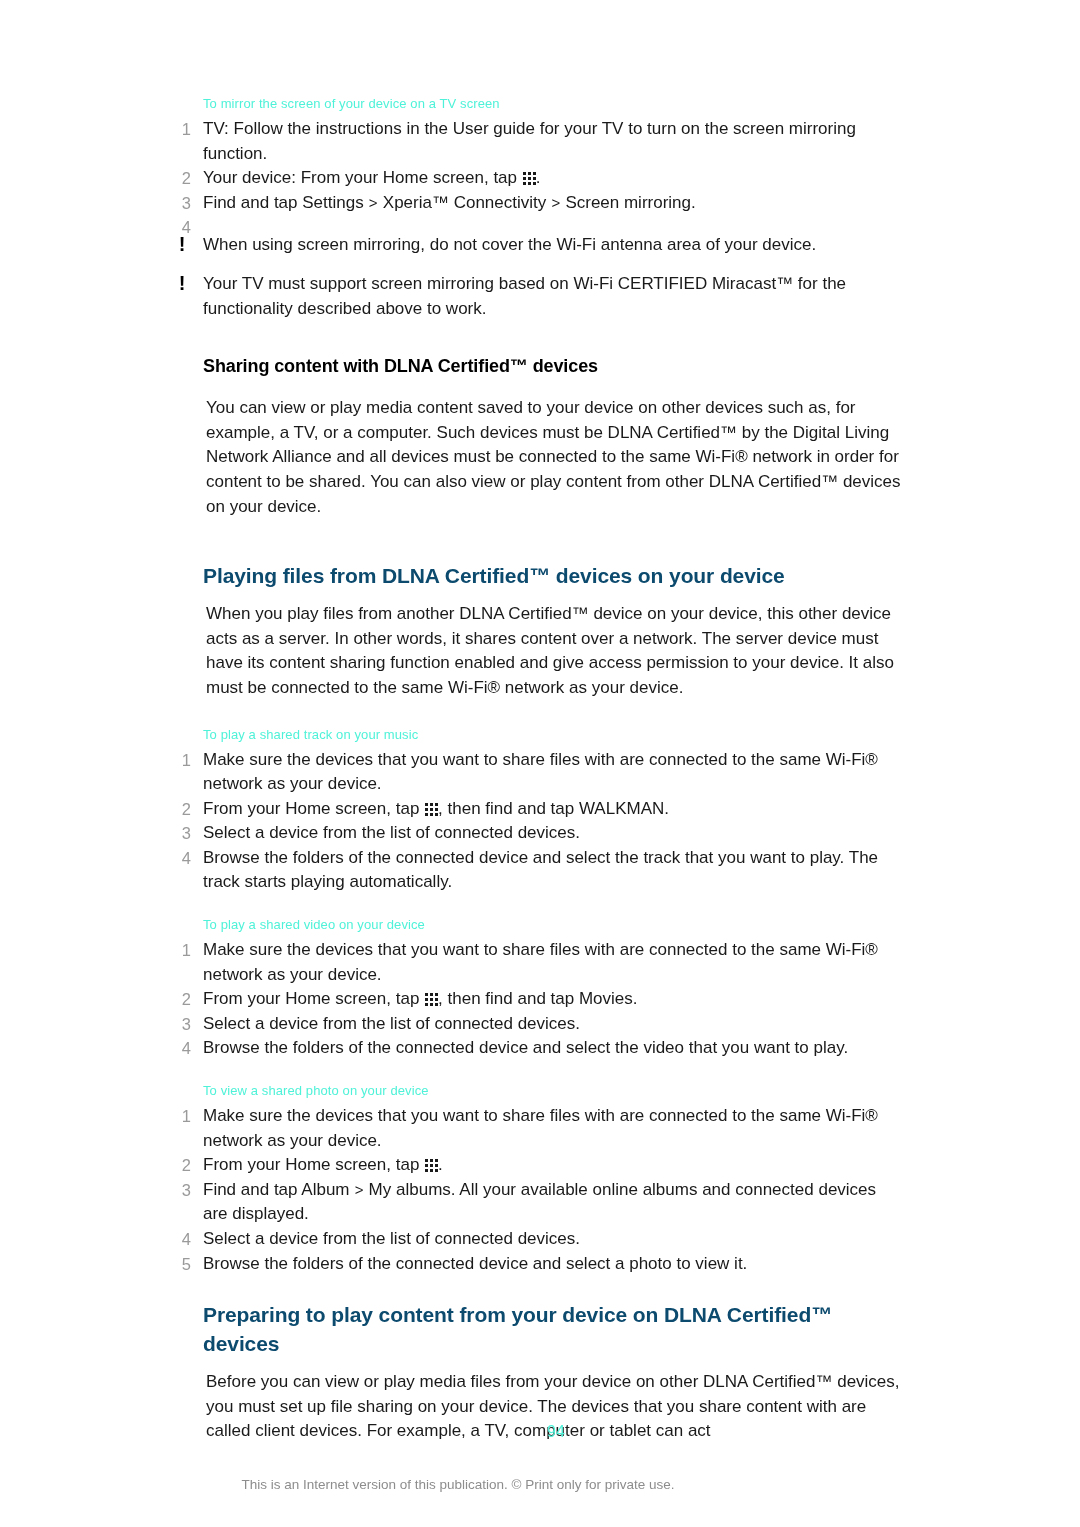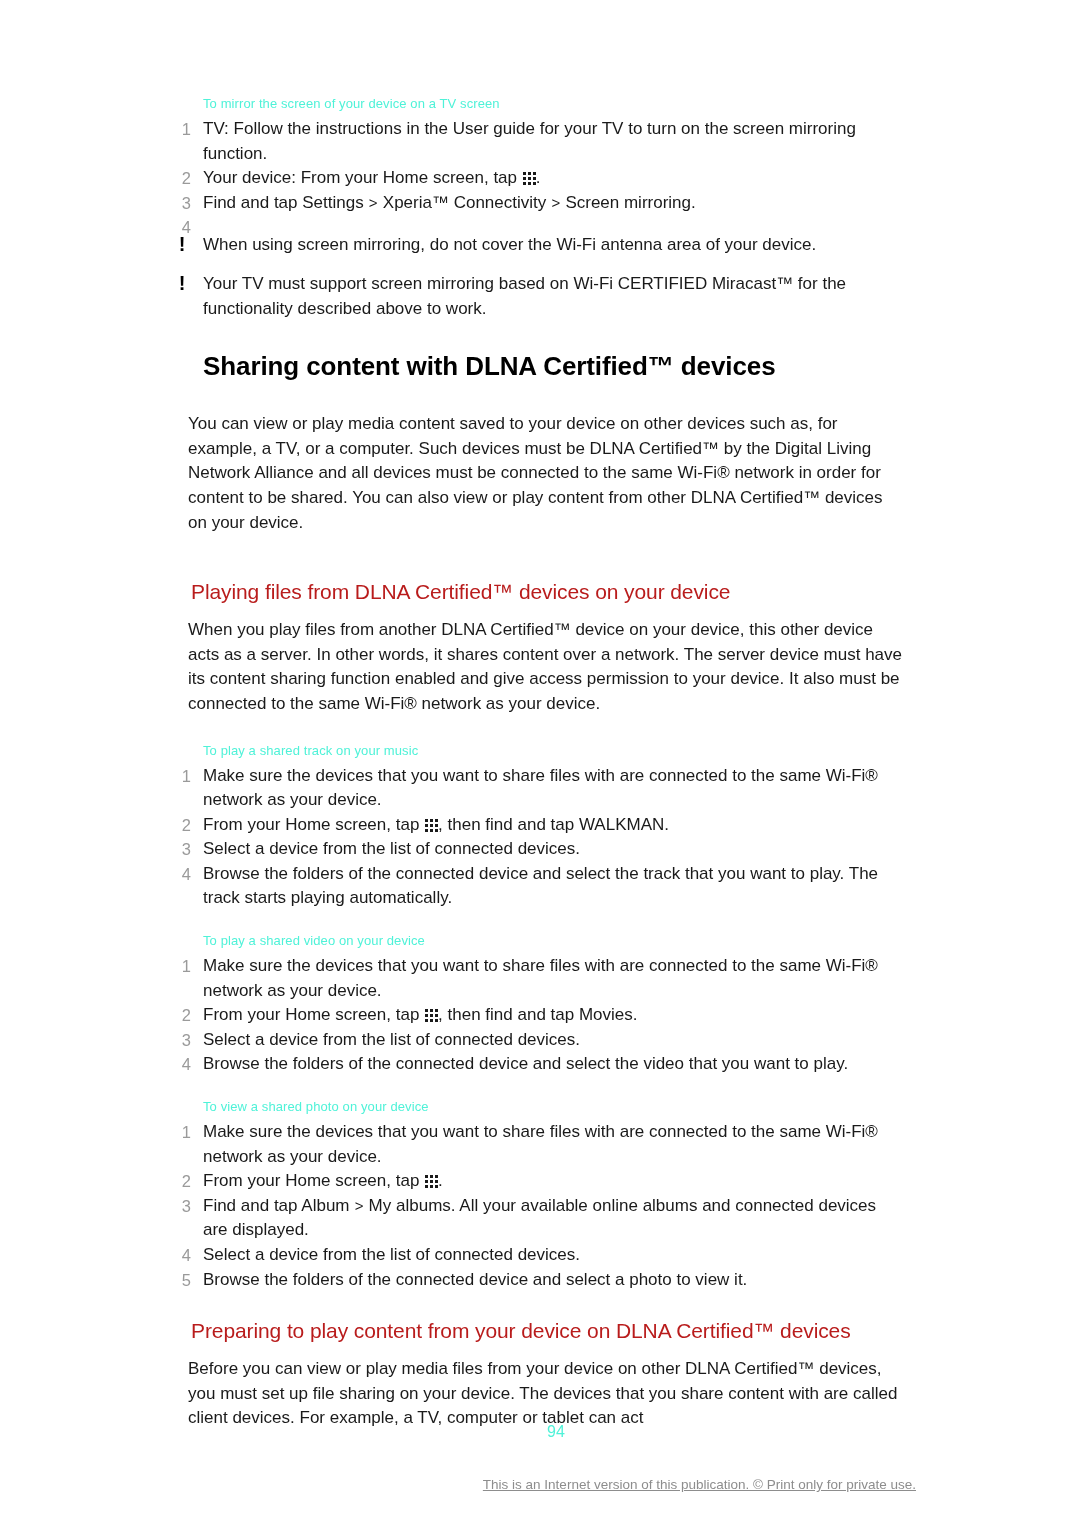"Sharing content with DLNA Certified™" .h-major { font-size: 26px -> 18px; margin: 0 0 16px 31px -> 0 0 0 31px }
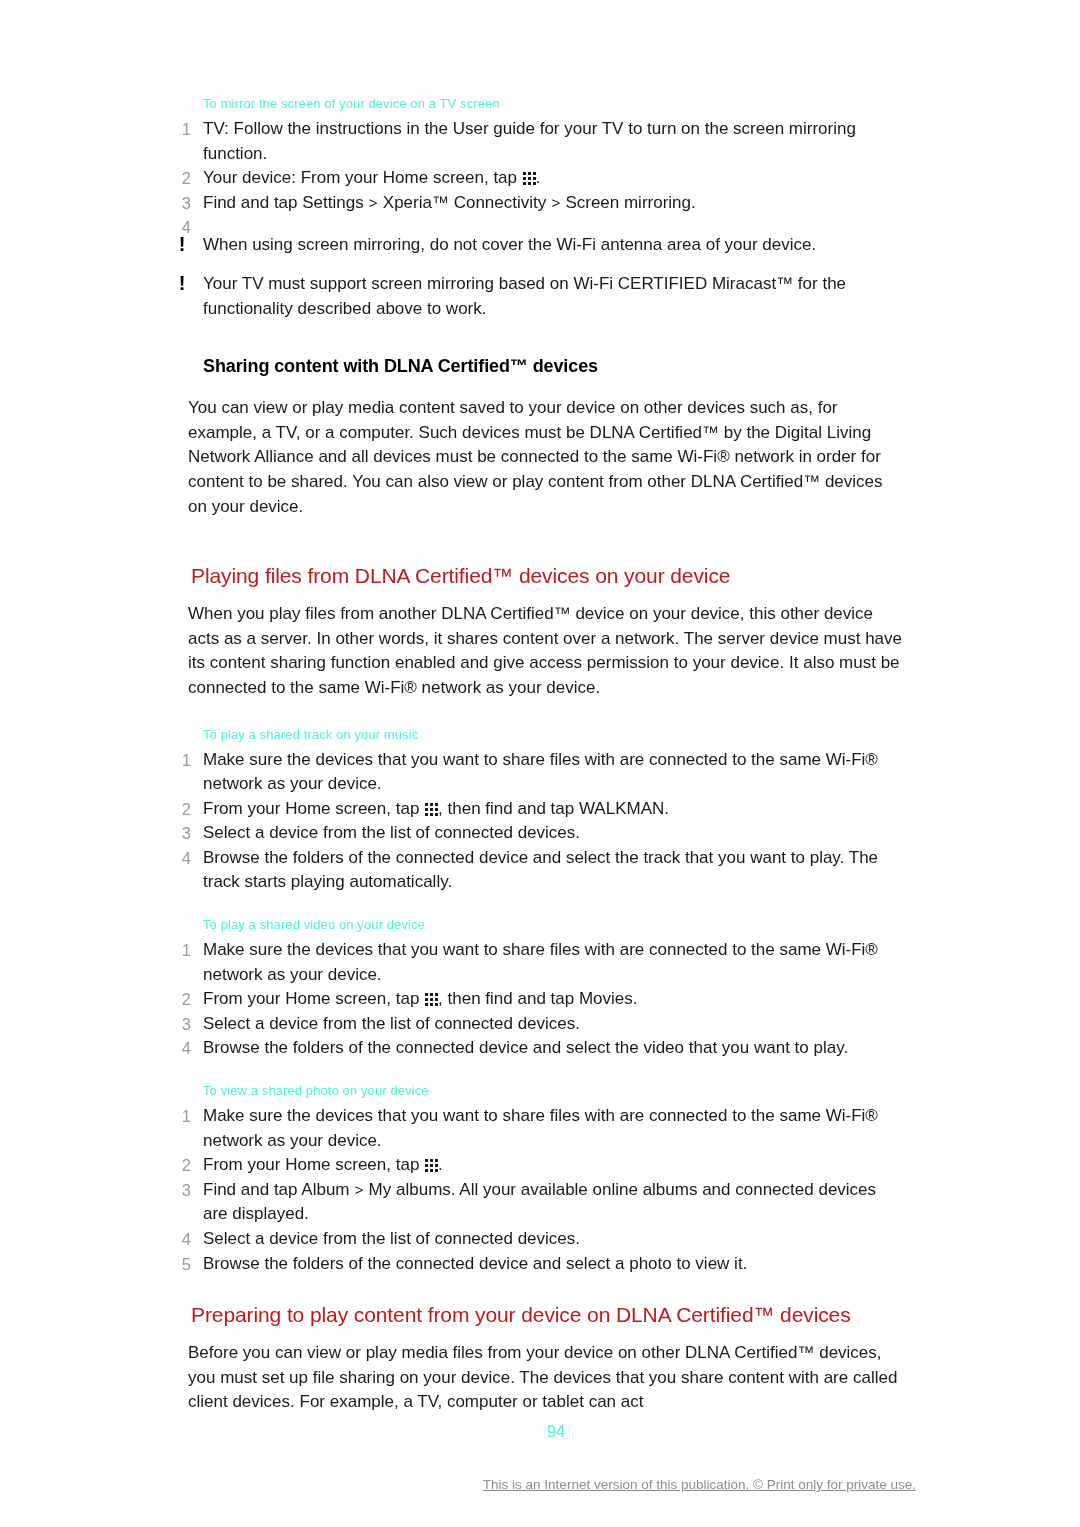"You can view or play" .para { margin: 0 0 0 16px -> 0 0 0 34px }
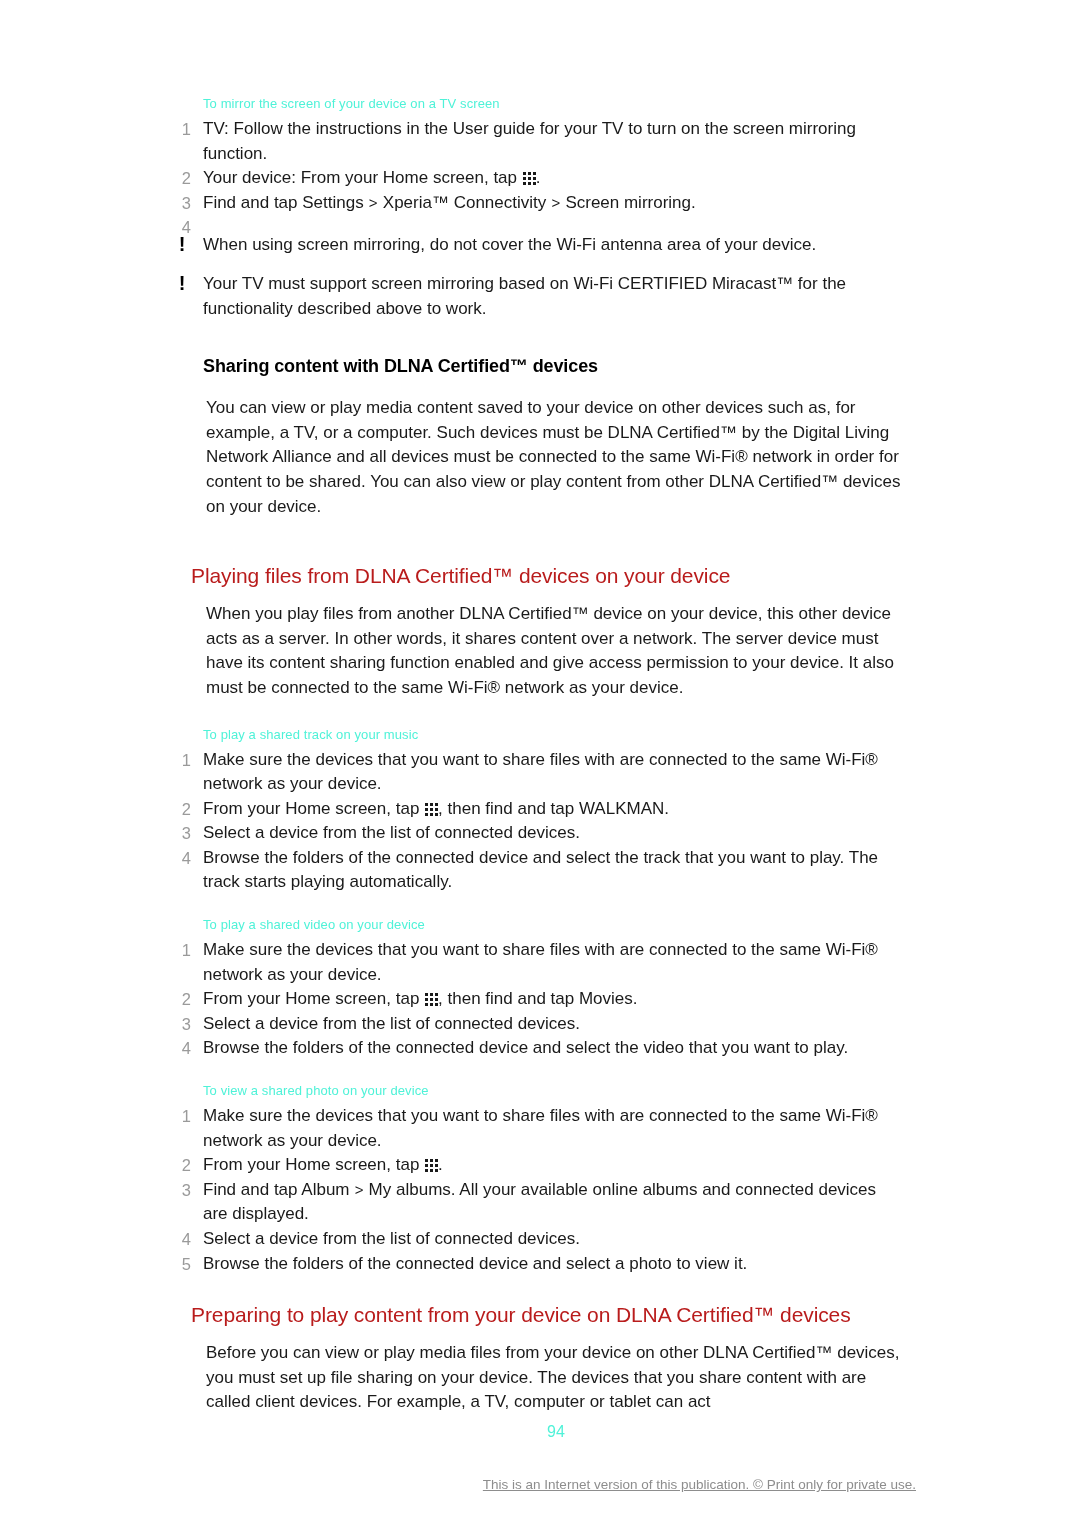"Playing files from DLNA Certified™" .h-minor { color: #b91c1c -> #0c4a6e; font-weight: normal -> bold; margin: 0 0 0 19px -> 0 0 0 31px }
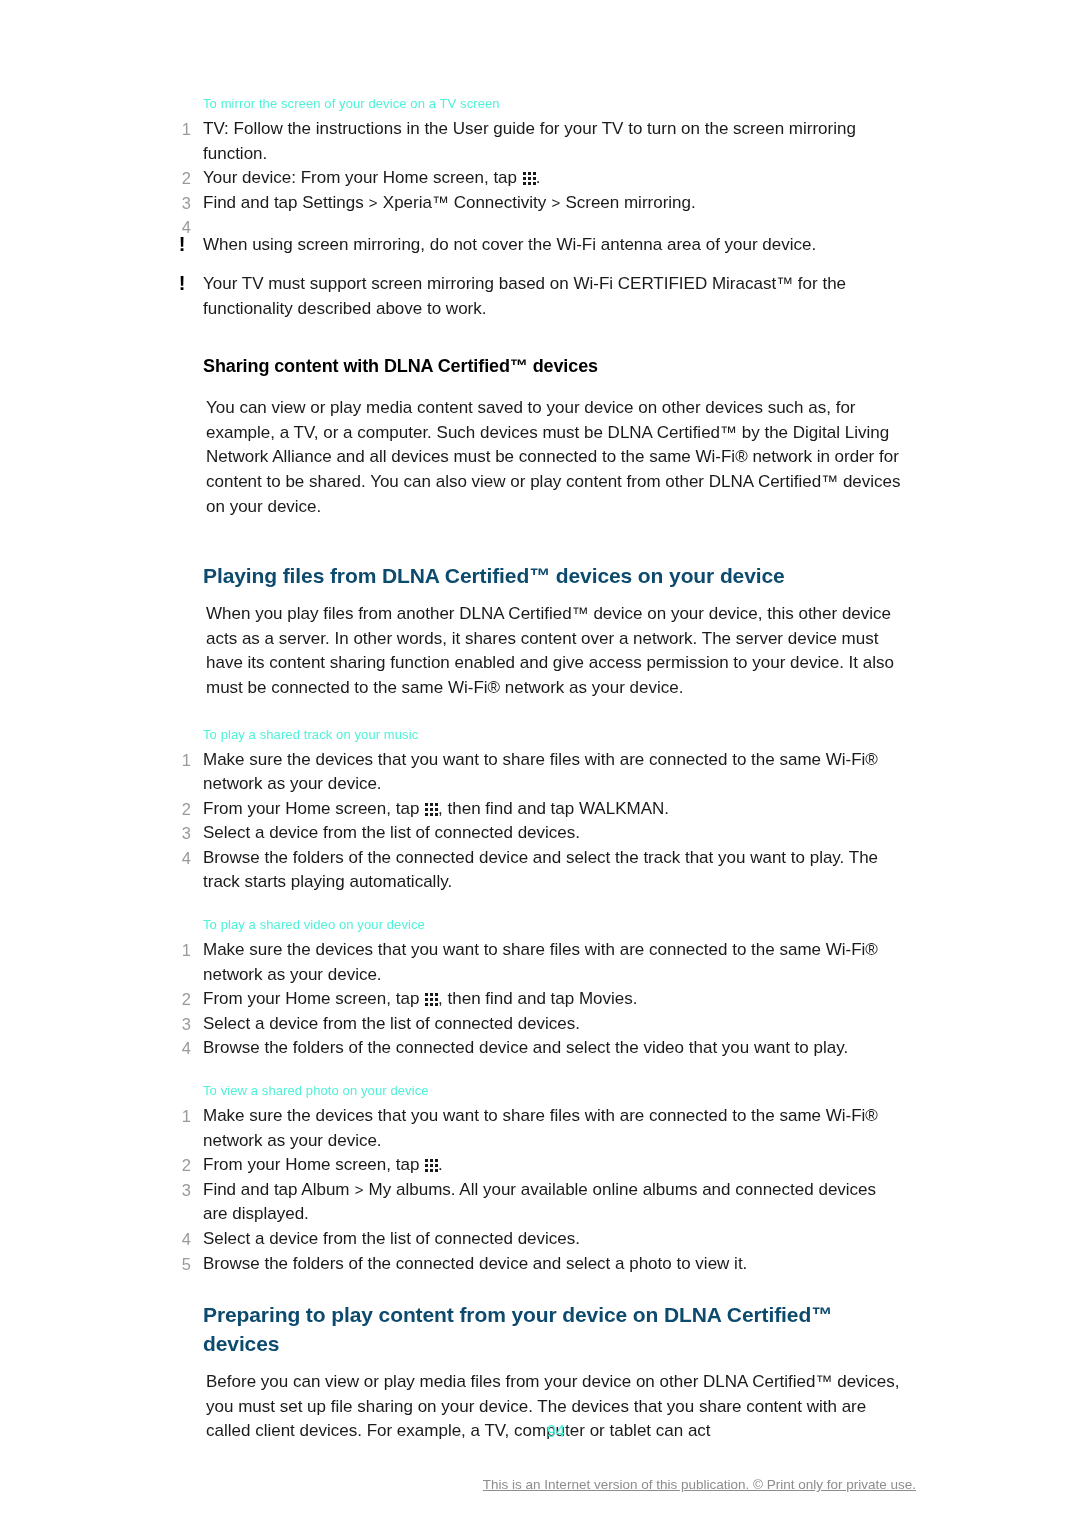"This is an Internet version" .footer-note { text-align: right -> center; text-decoration: underline -> none }
